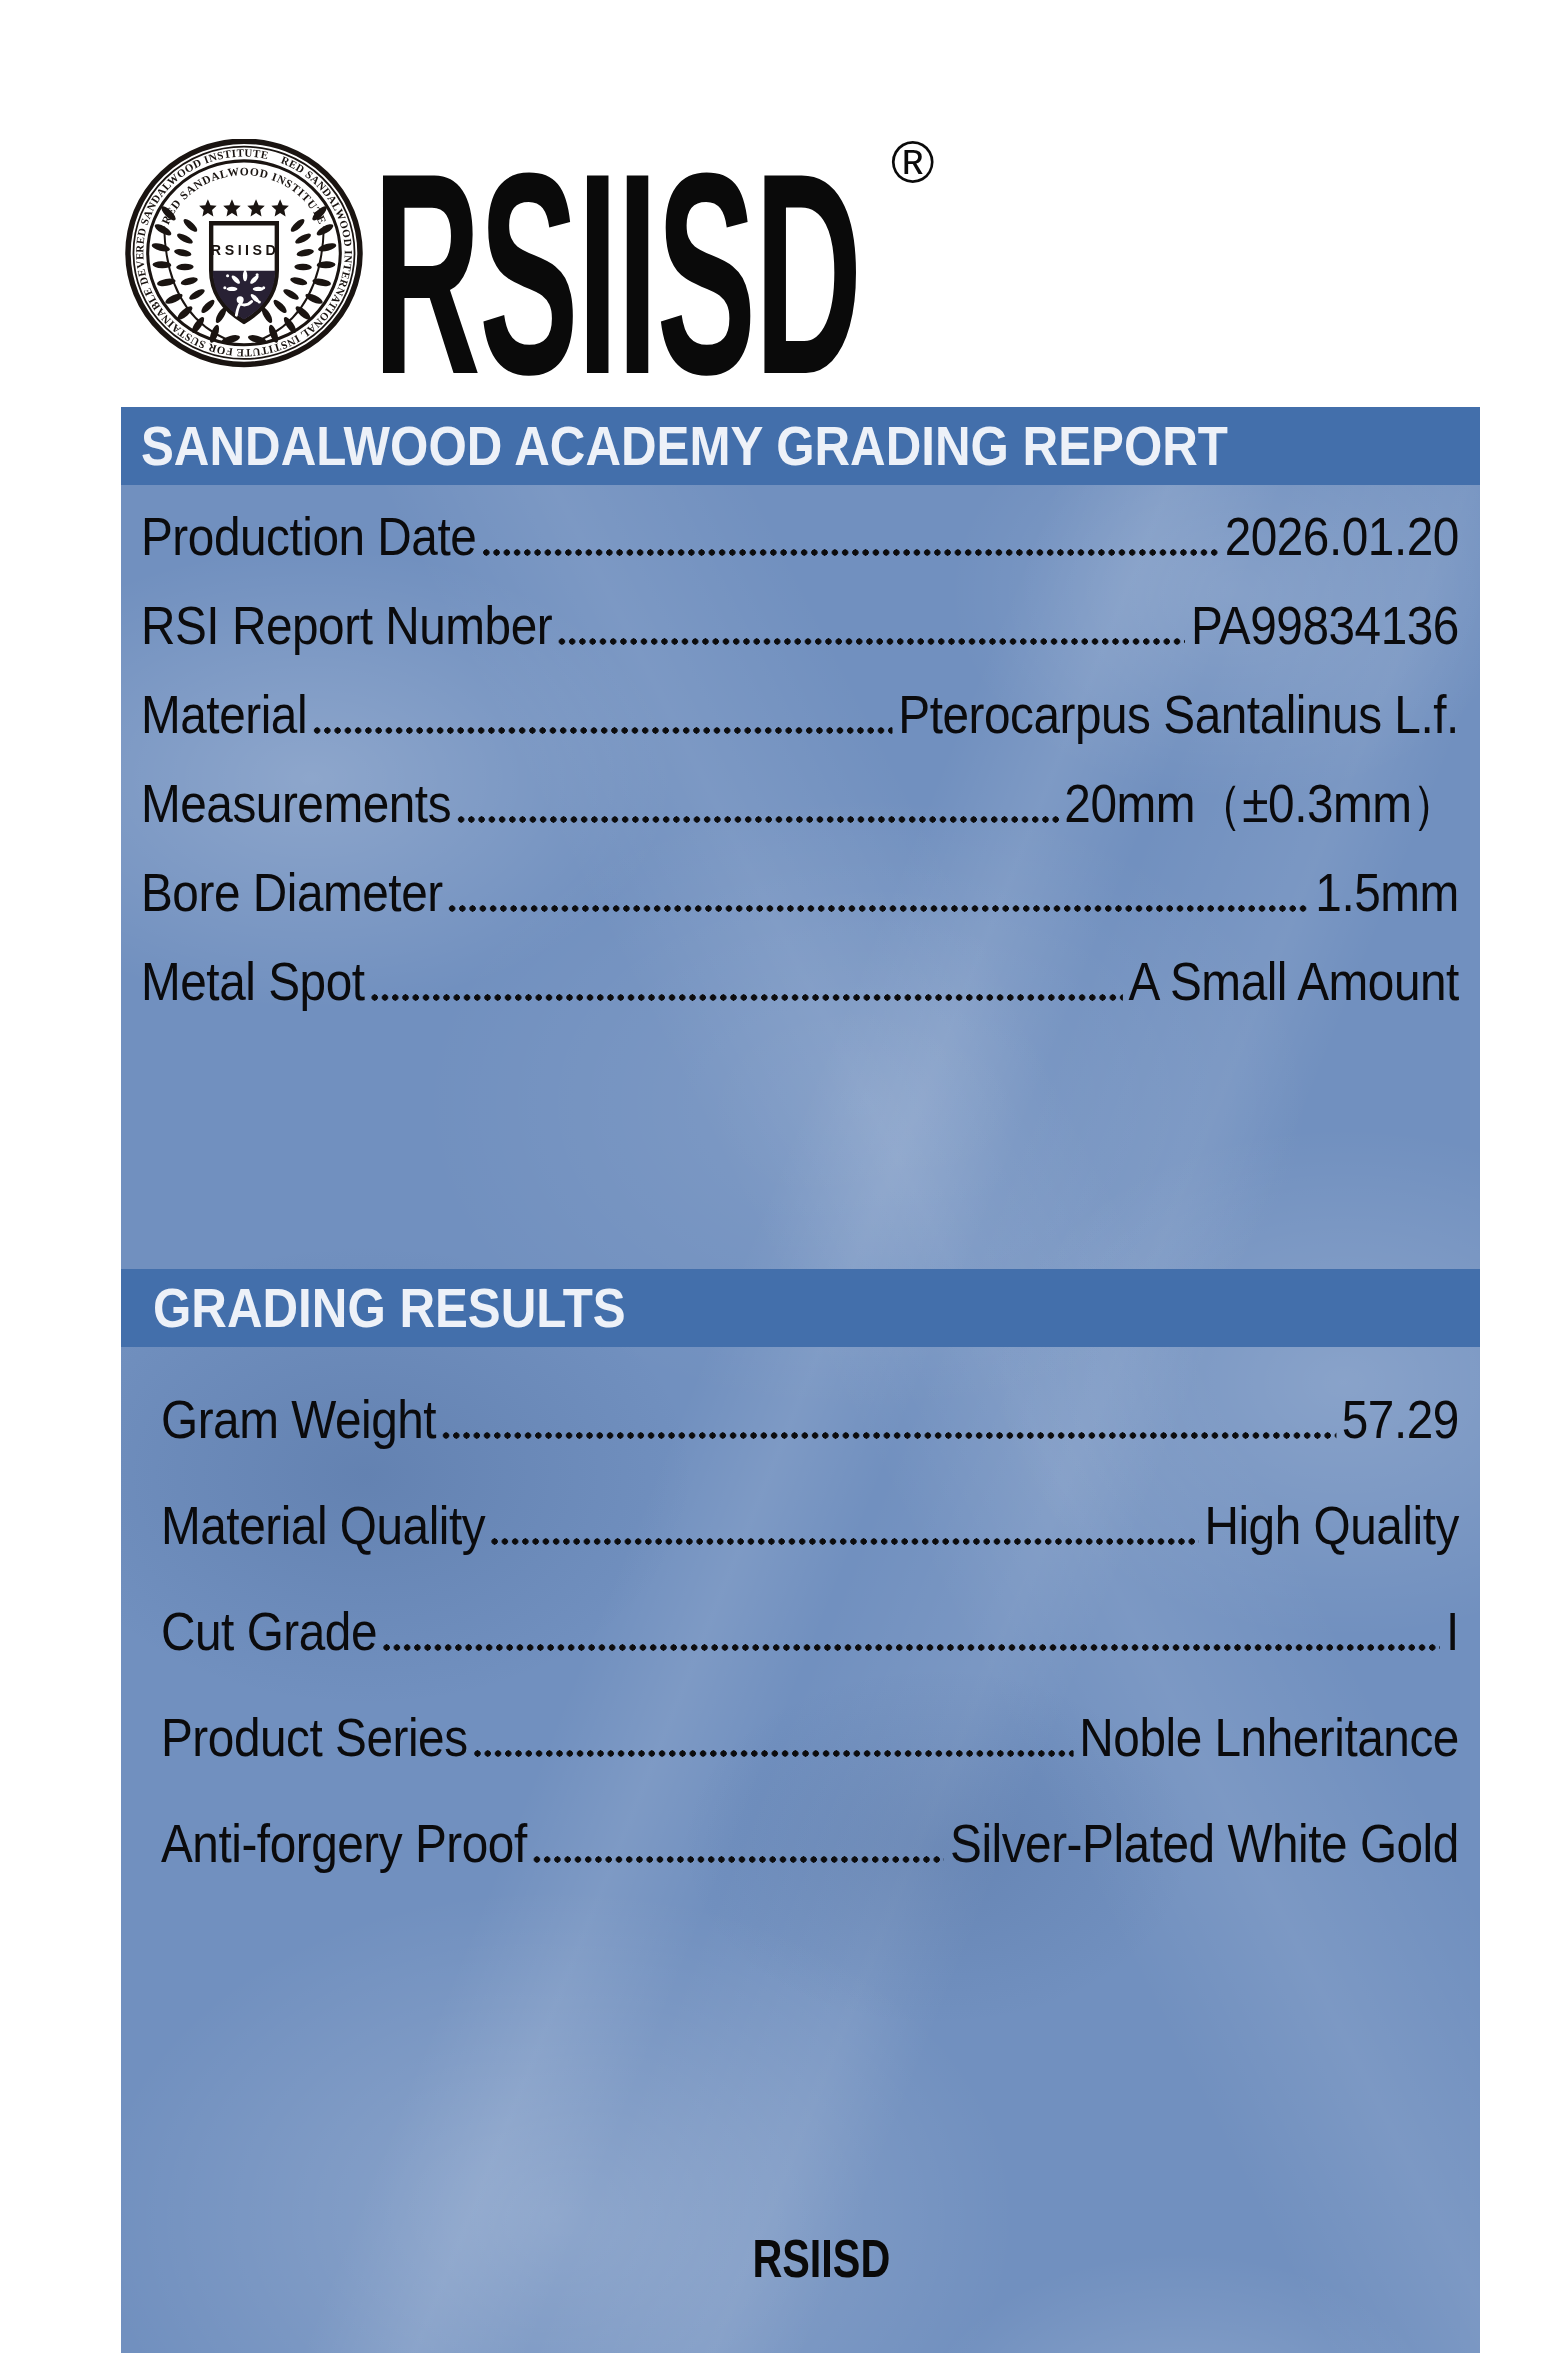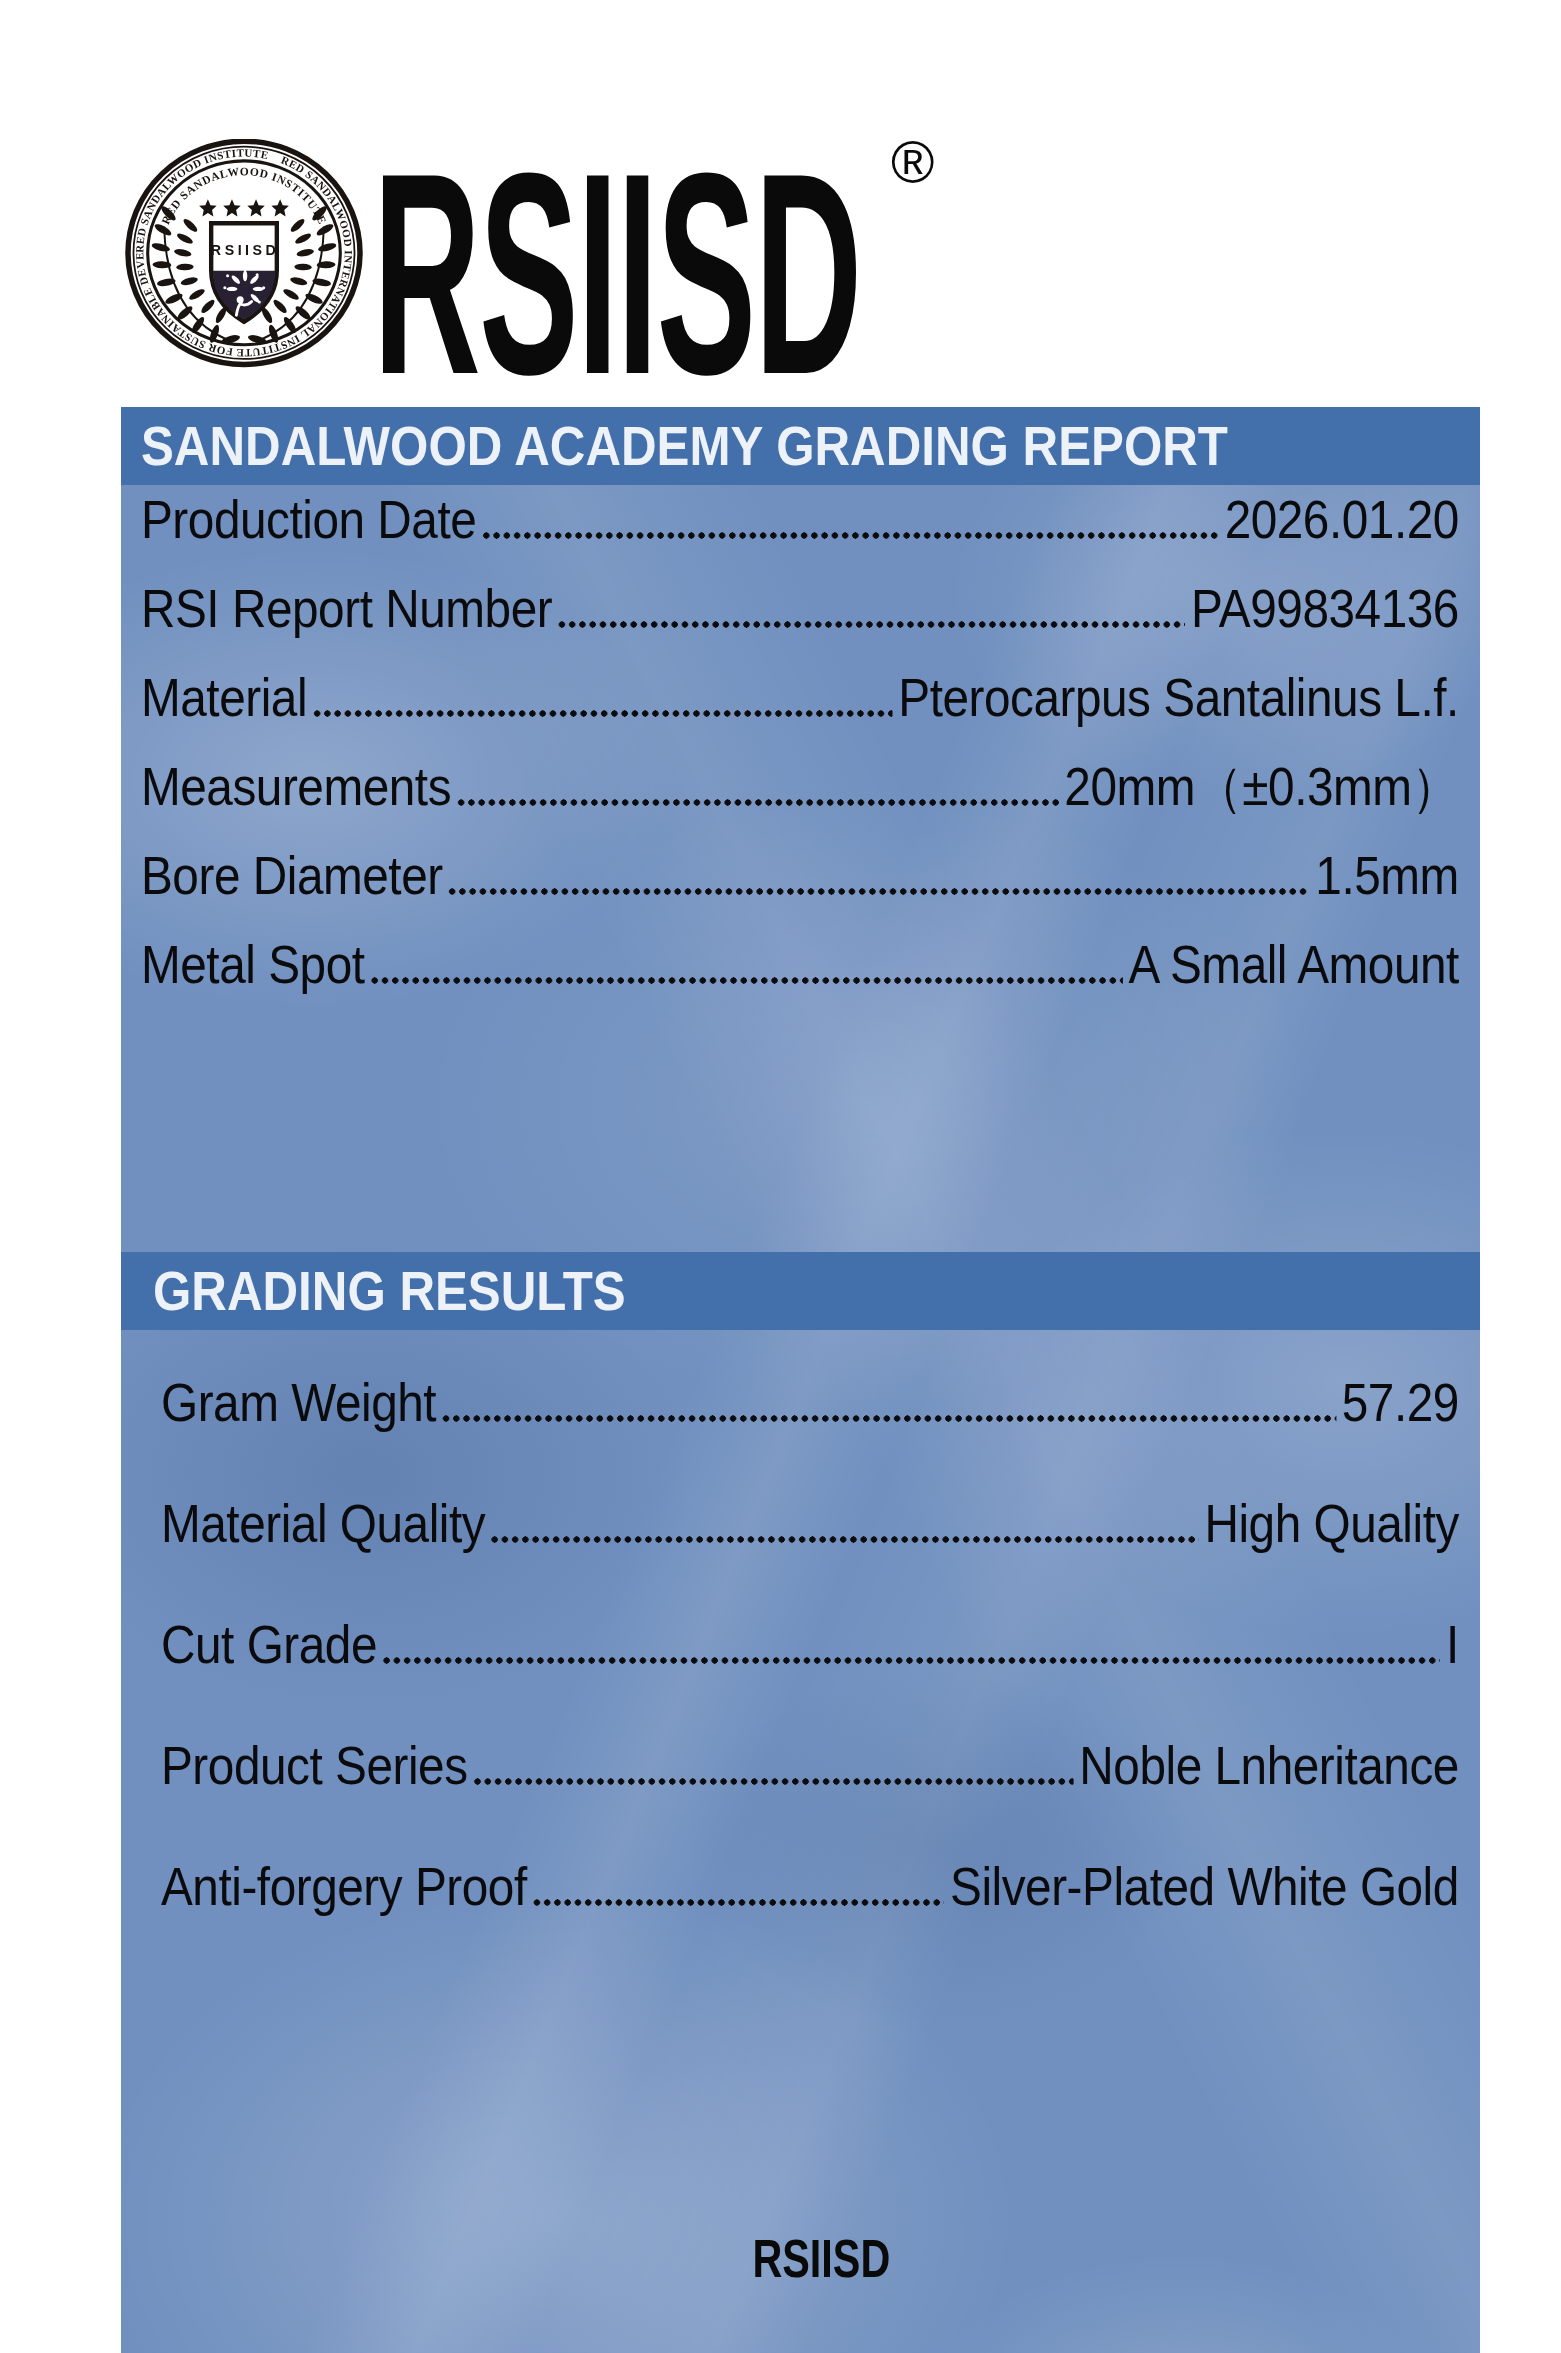"Production Date" .rows-a { margin-top: none -> 9px; padding-top: 8px -> 16px }
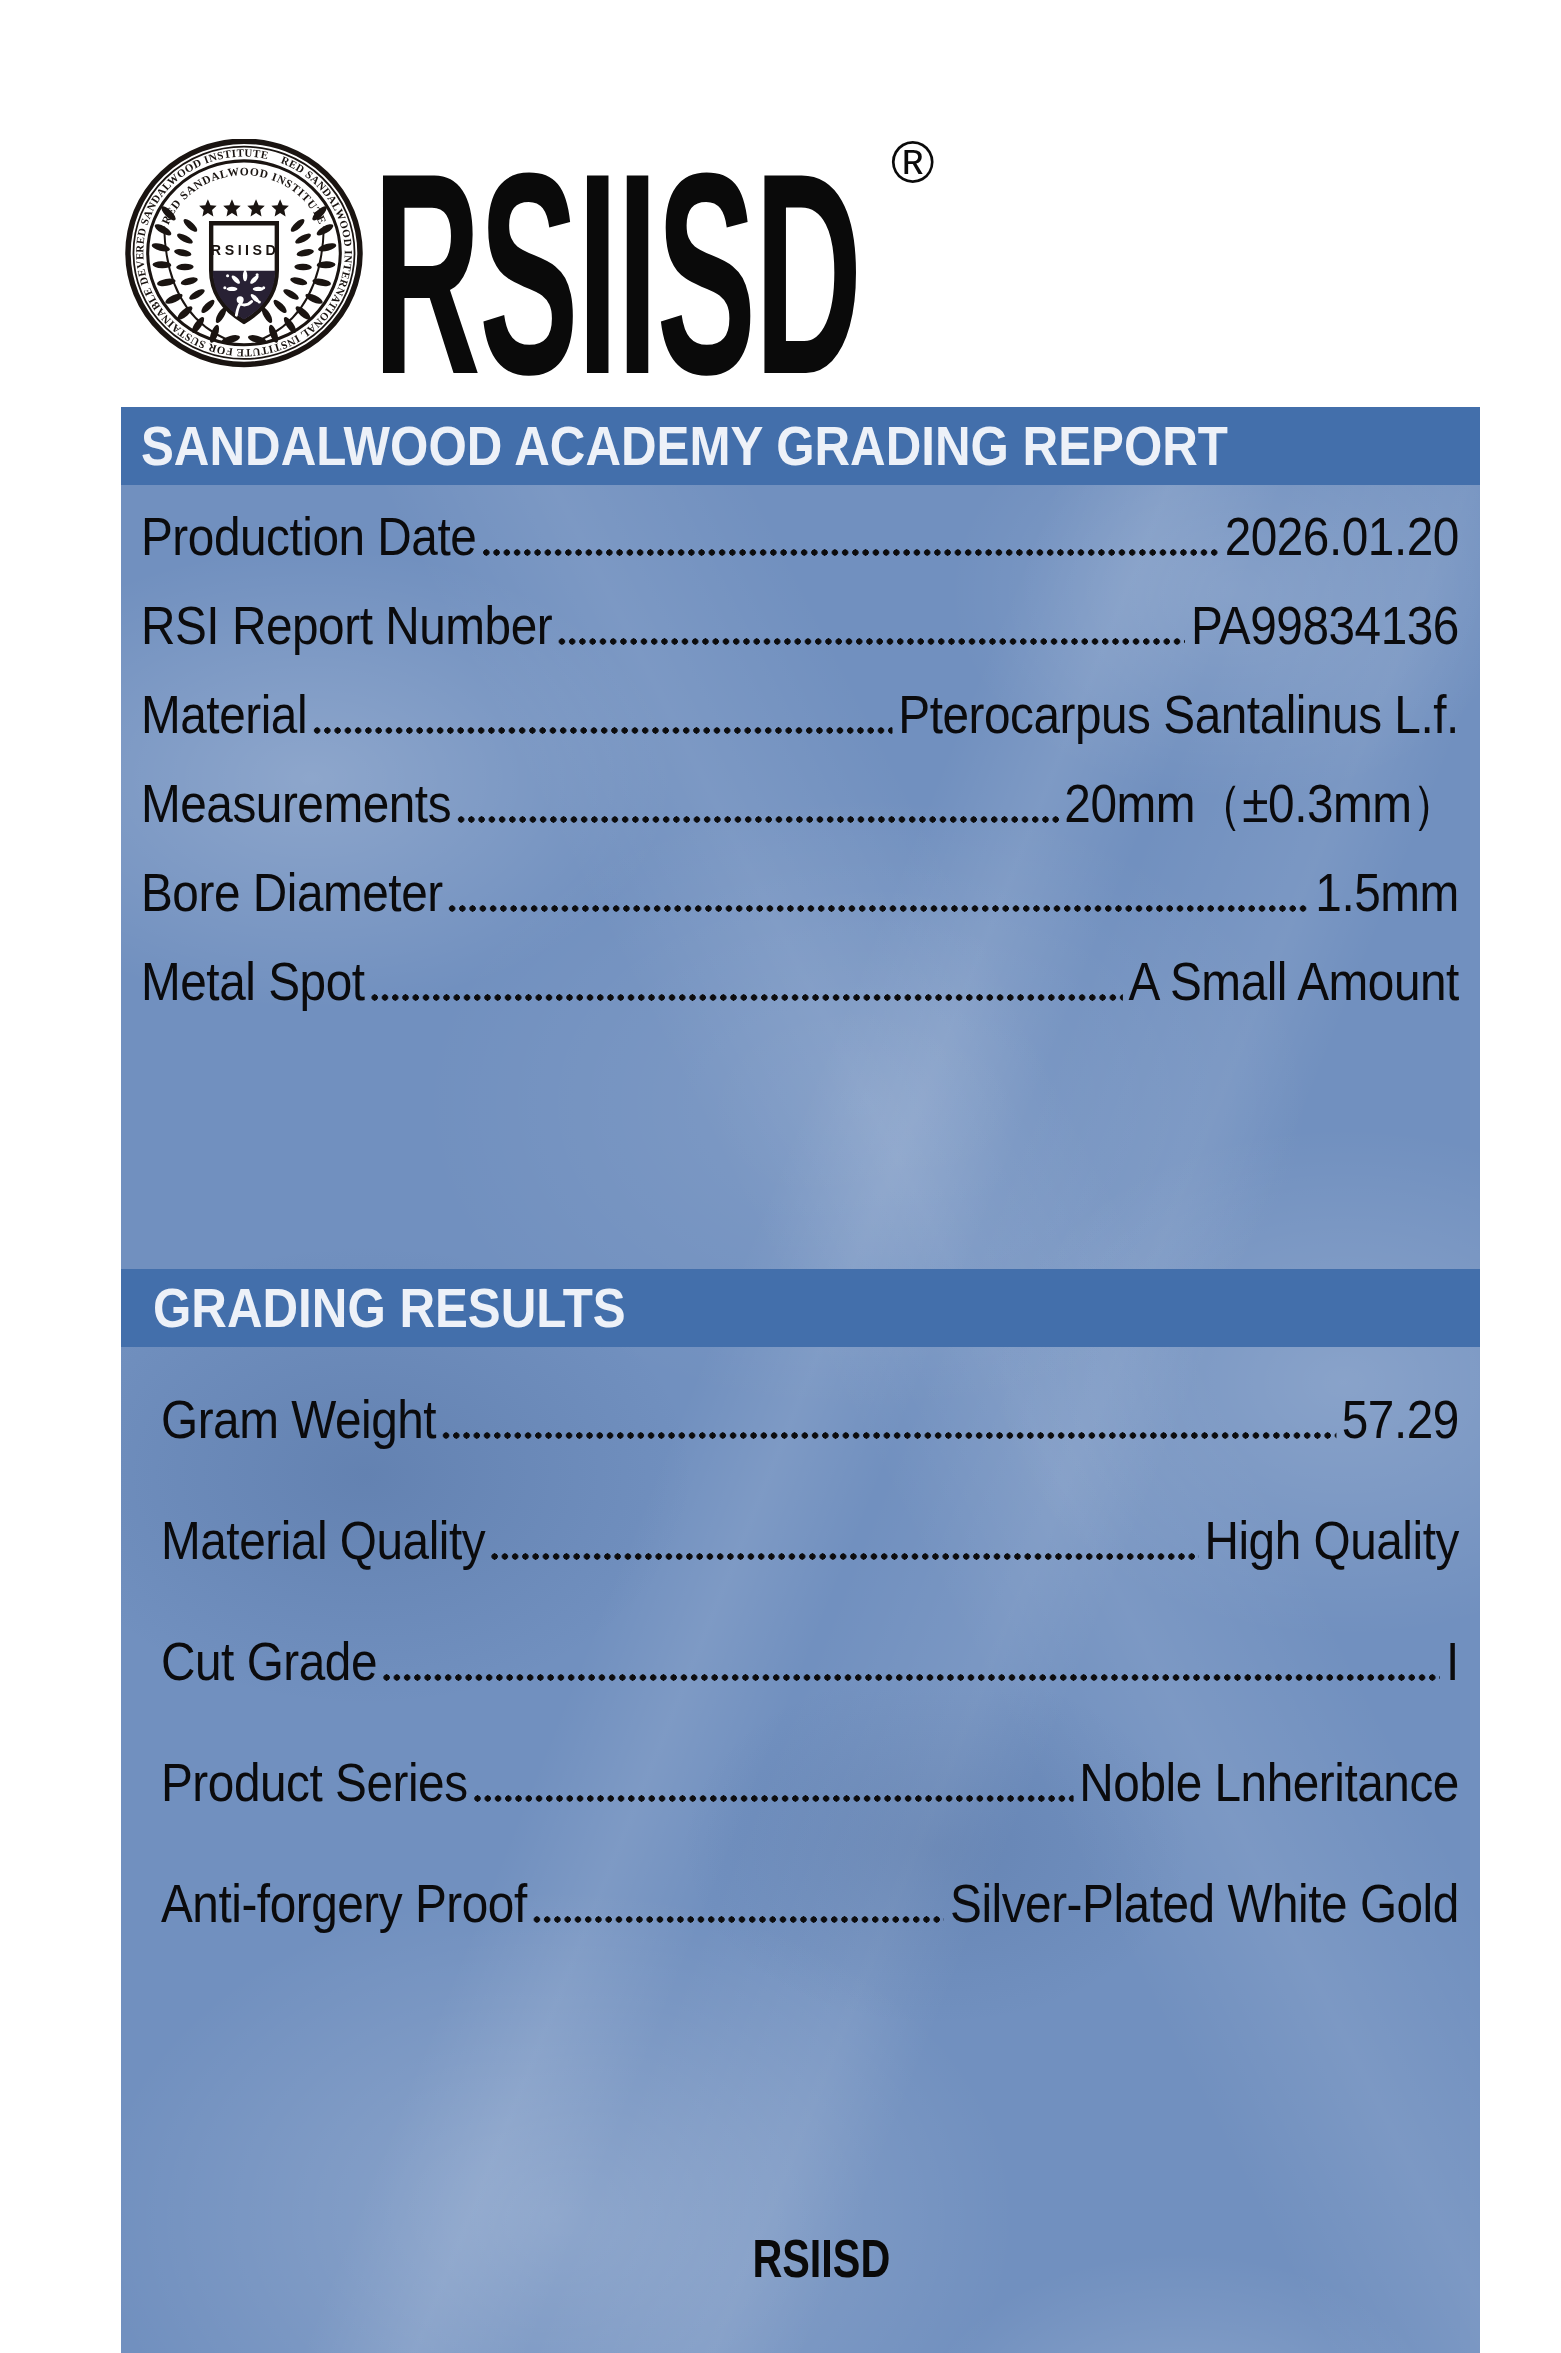"Gram Weight" .rows-b { gap: 68px -> 53px }
